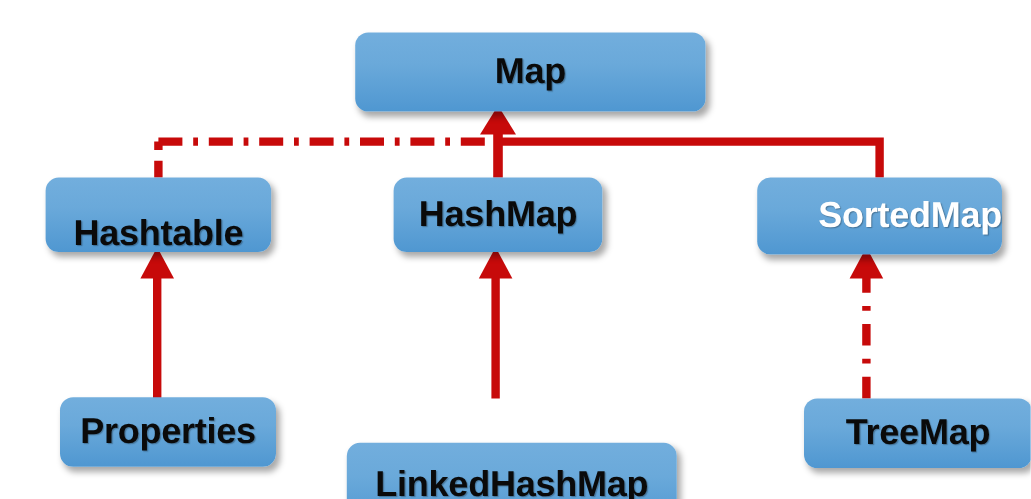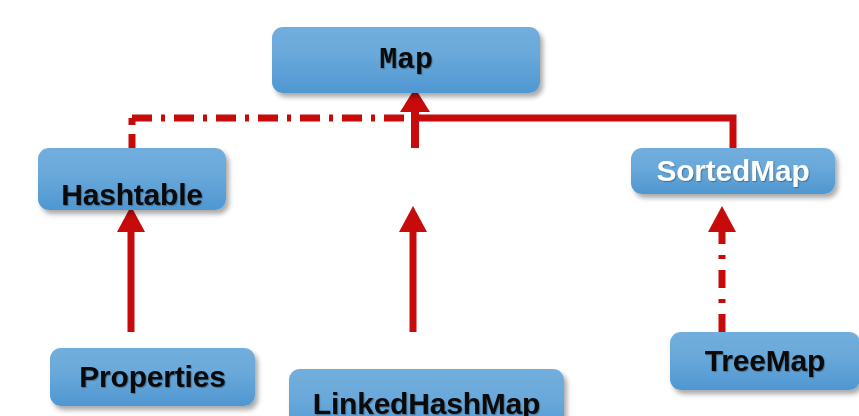"Map" div.node { font-family: Liberation Mono, monospace -> none; left: 272px -> 296px; width: 268px -> 292px }
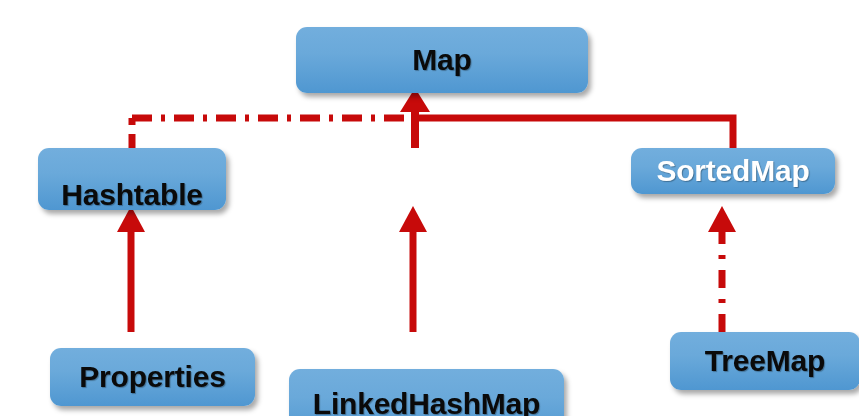"HashMap" div.node { html: none -> <div> <span>HashMap</span> </div> }
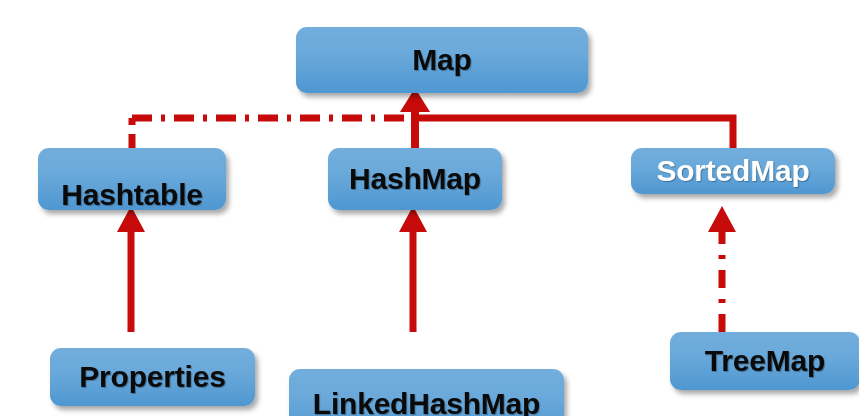"SortedMap" div.node { height: 46px -> 64px; justify-content: none -> flex-end }
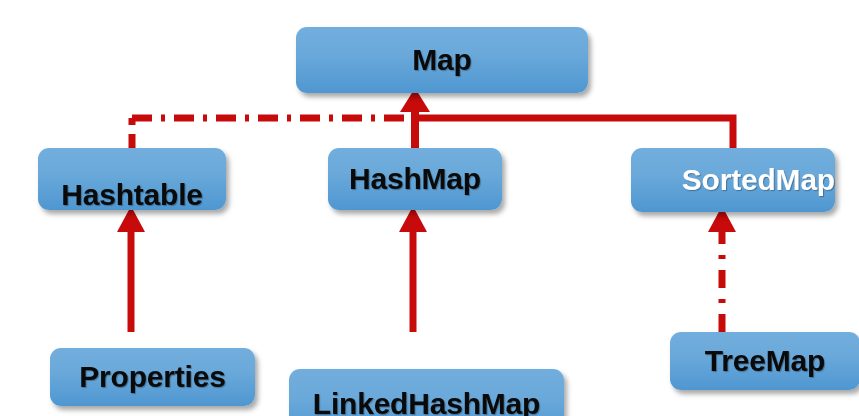"Properties" div.node { top: 348px -> 331px; width: 205px -> 180px }
